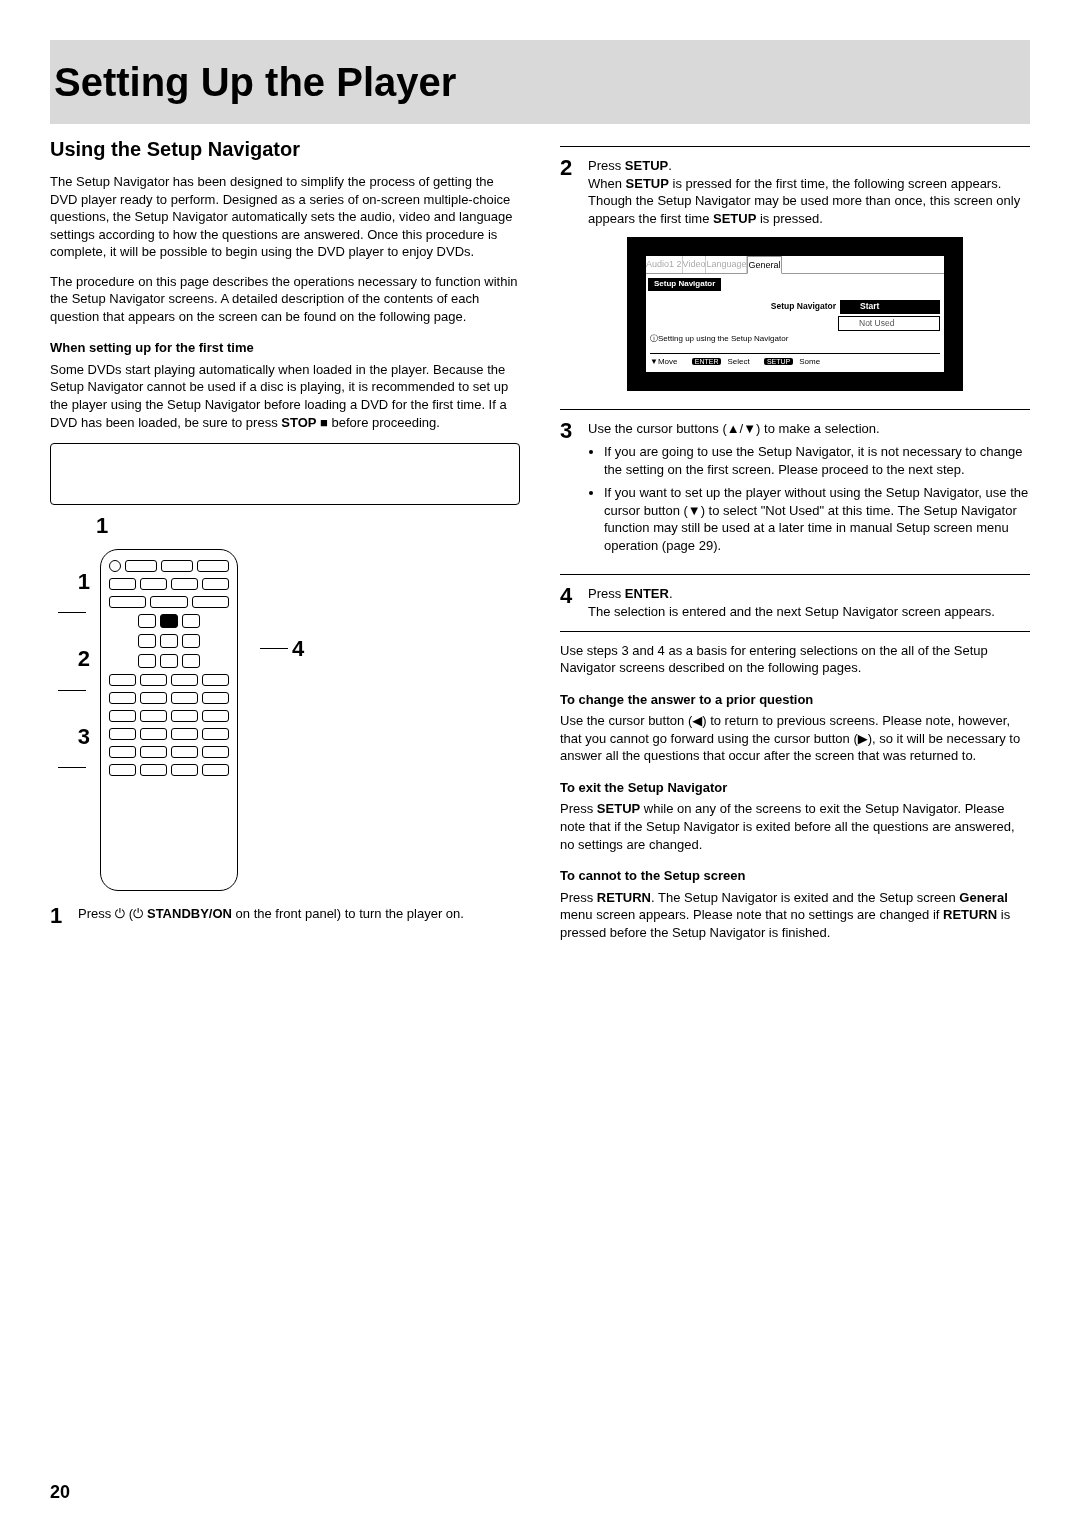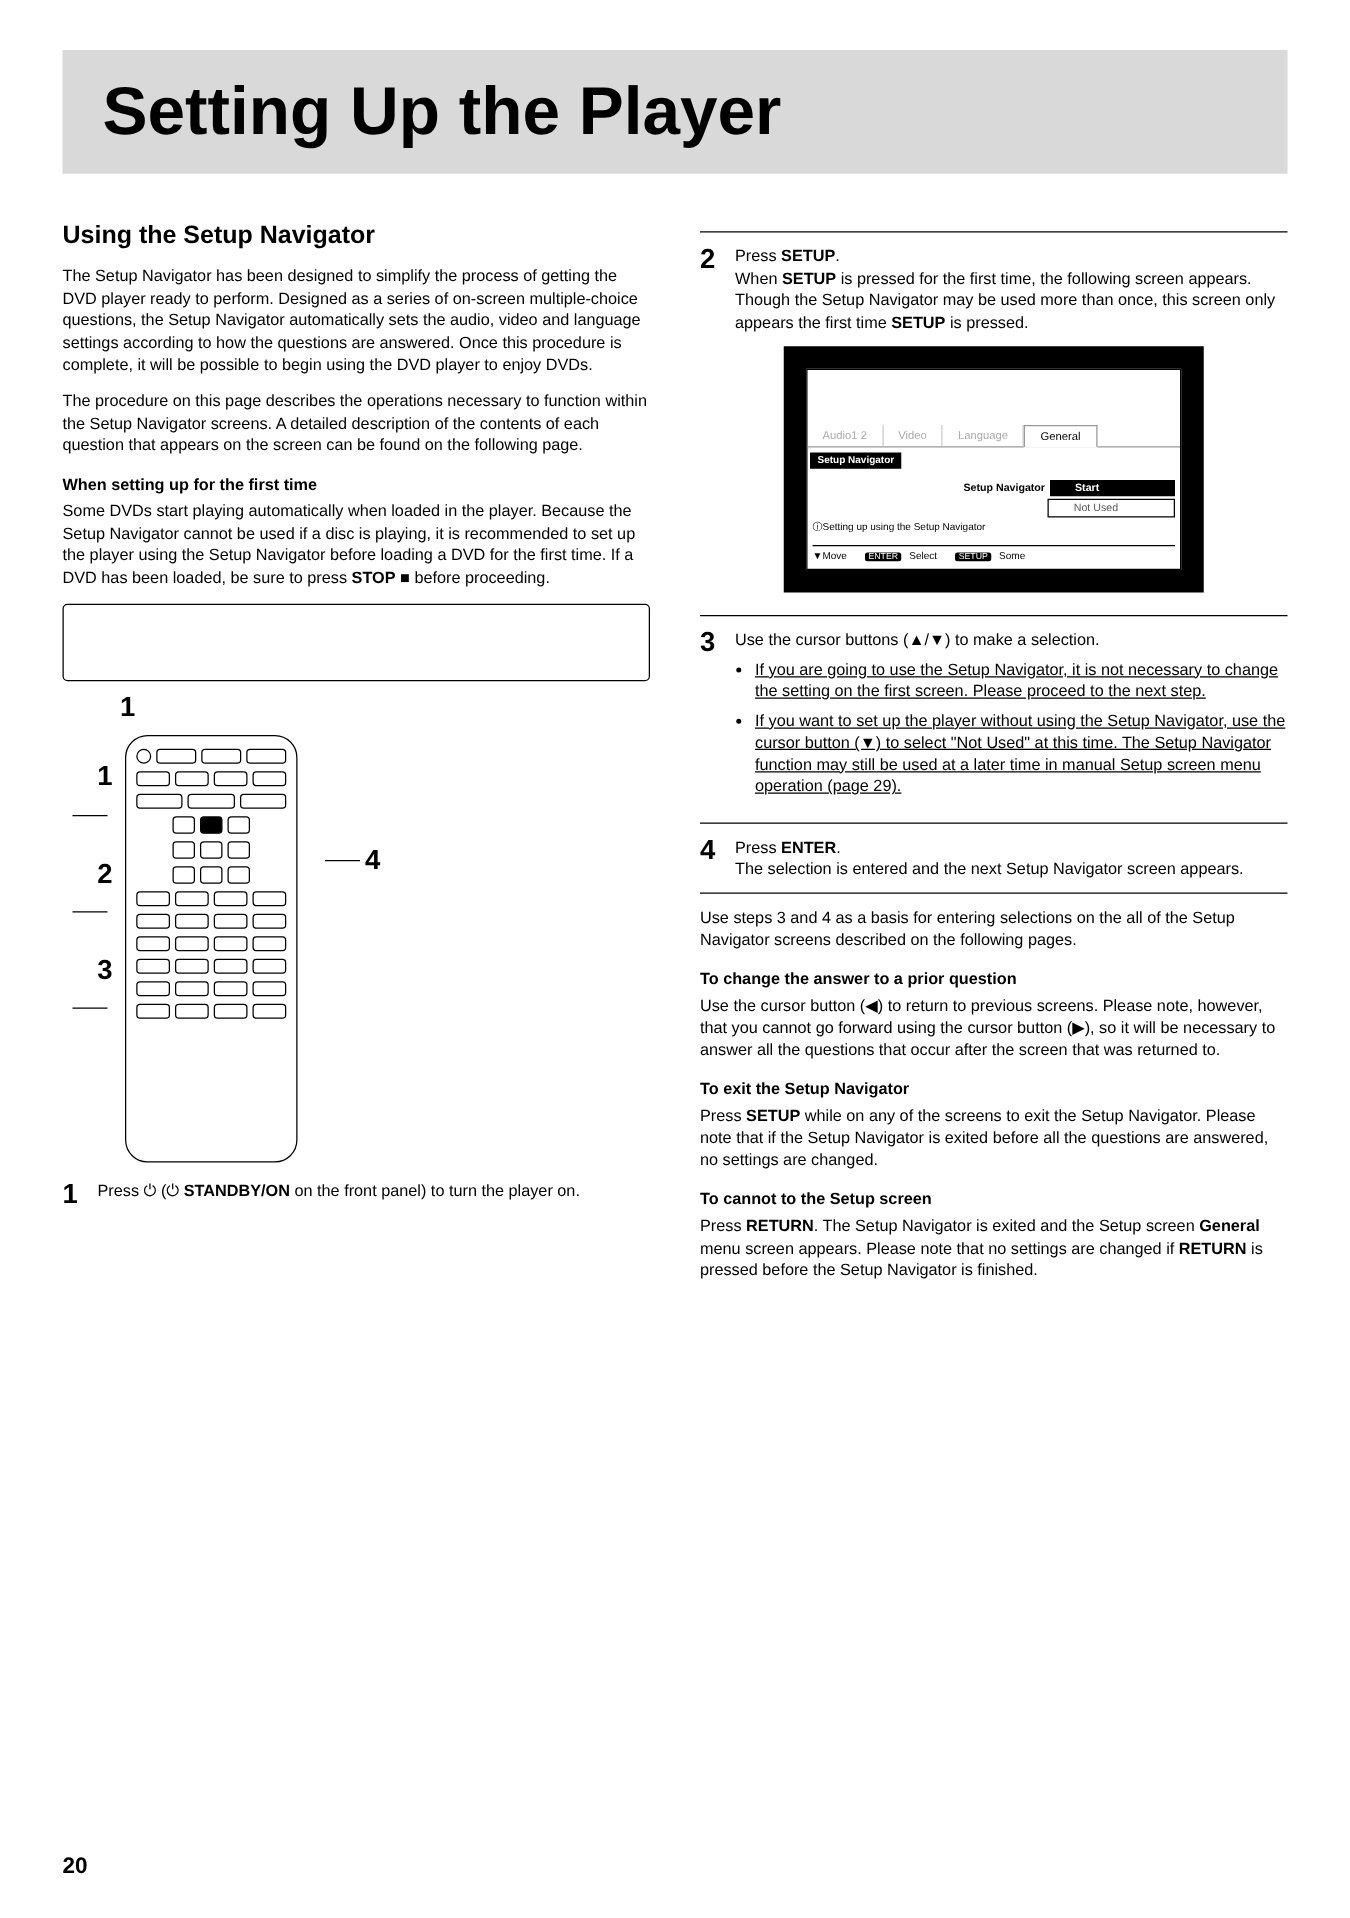"Setting Up the Player" .chapter-title { font-size: 54px -> 40px; margin-bottom: 36px -> 12px; padding: 20px 32px -> 20px 4px }
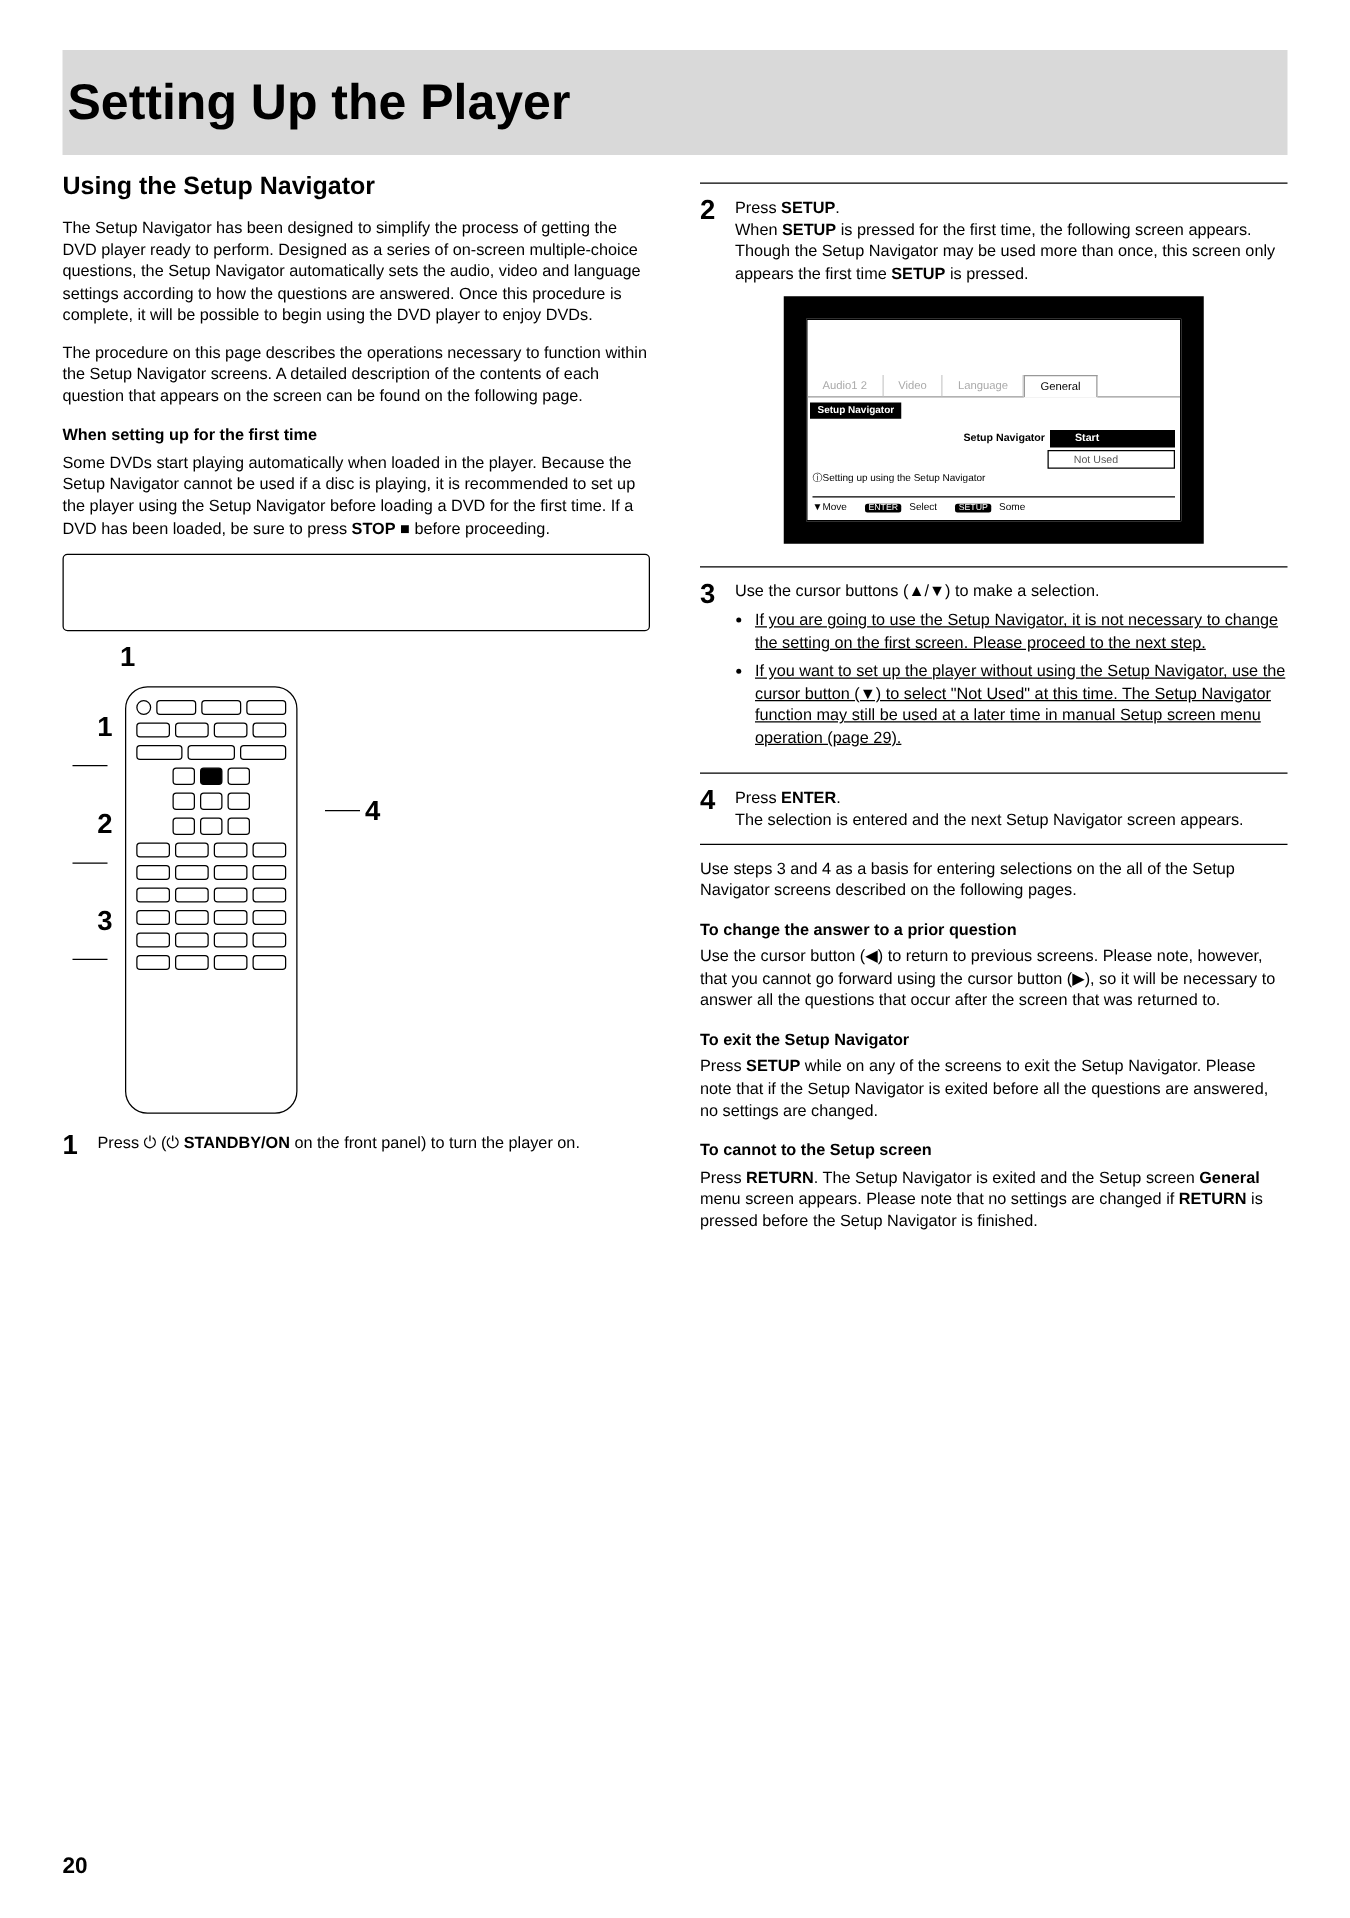"Audio1 2" .osd .tab { margin-top: 44px -> none; padding: 2px 12px -> 2px 0 }
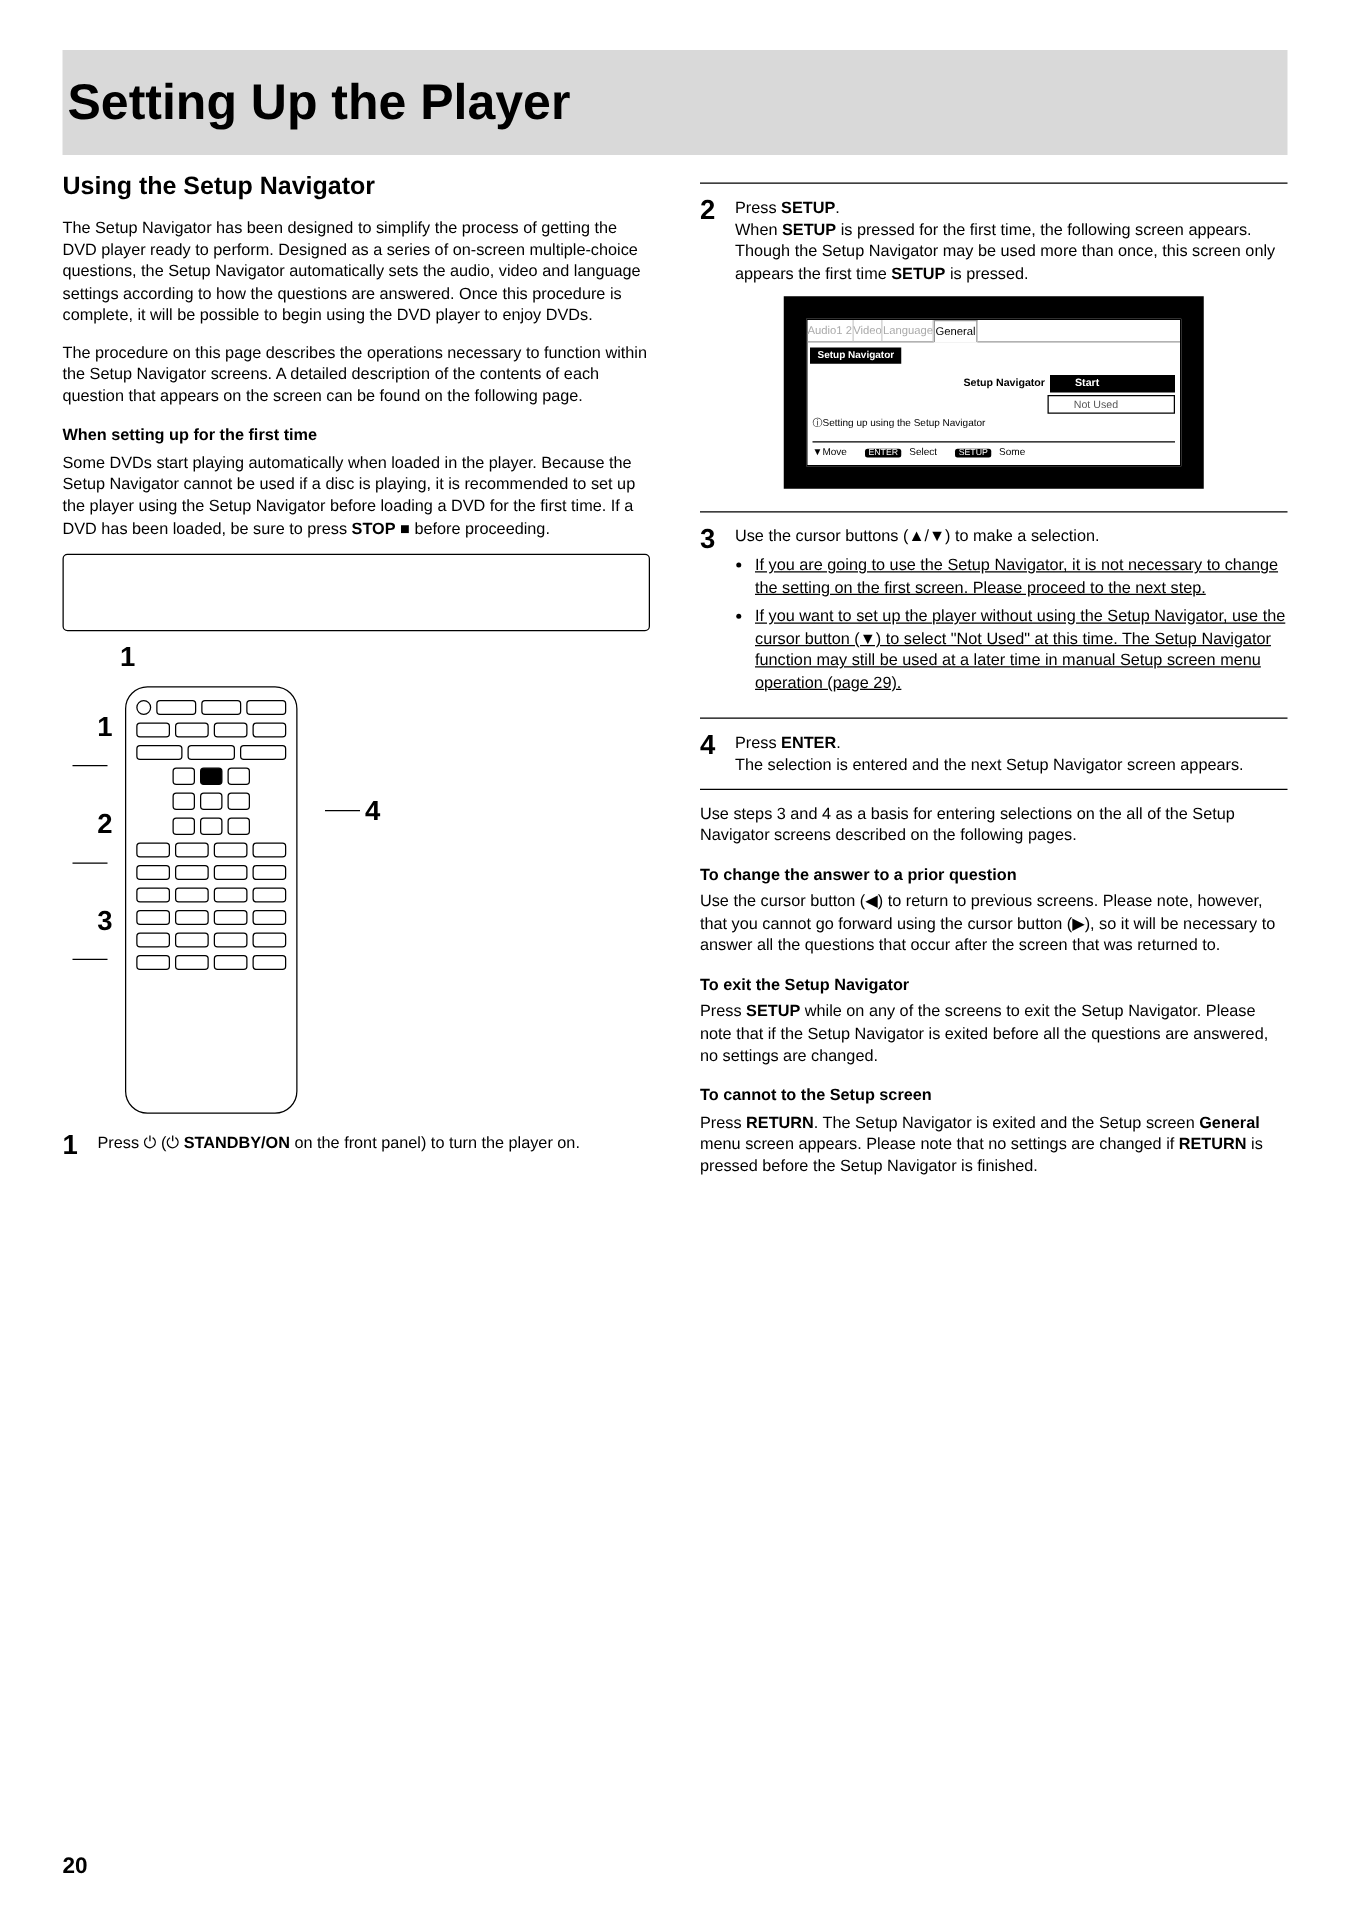"If you are going to" ul.bullets { text-decoration: underline -> none }
